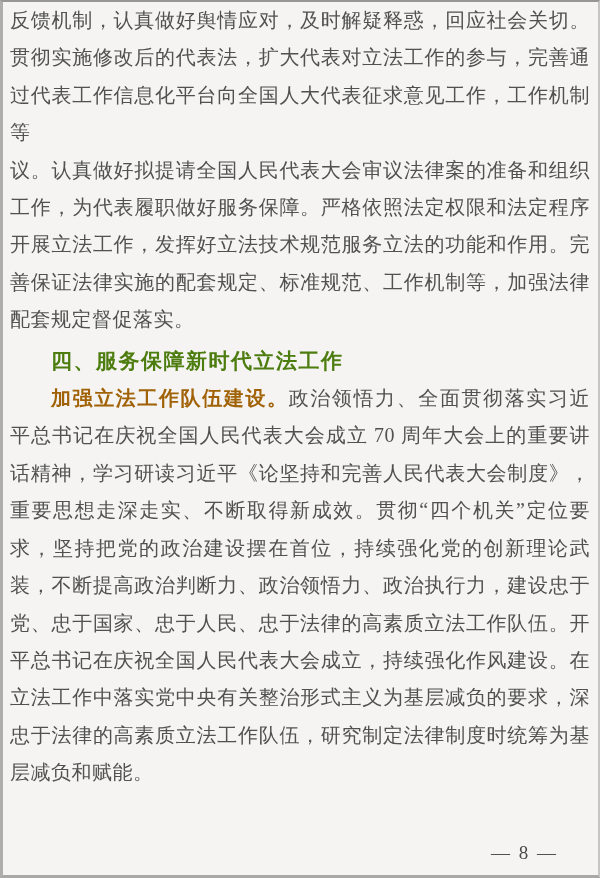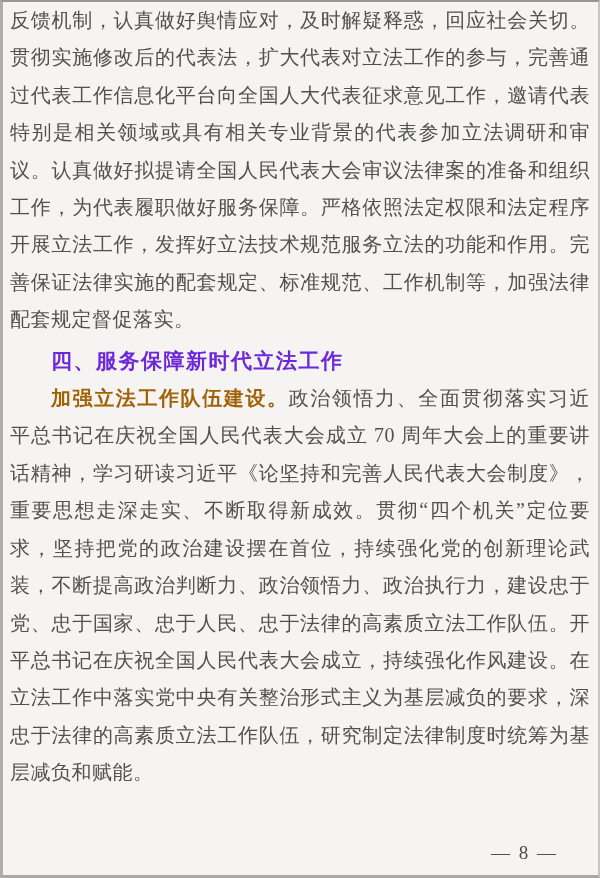"过代表工作信息化平台向全国人大代表征求意见工作，邀请代表" div.line { text: 邀请代表 -> 工作机制等 }
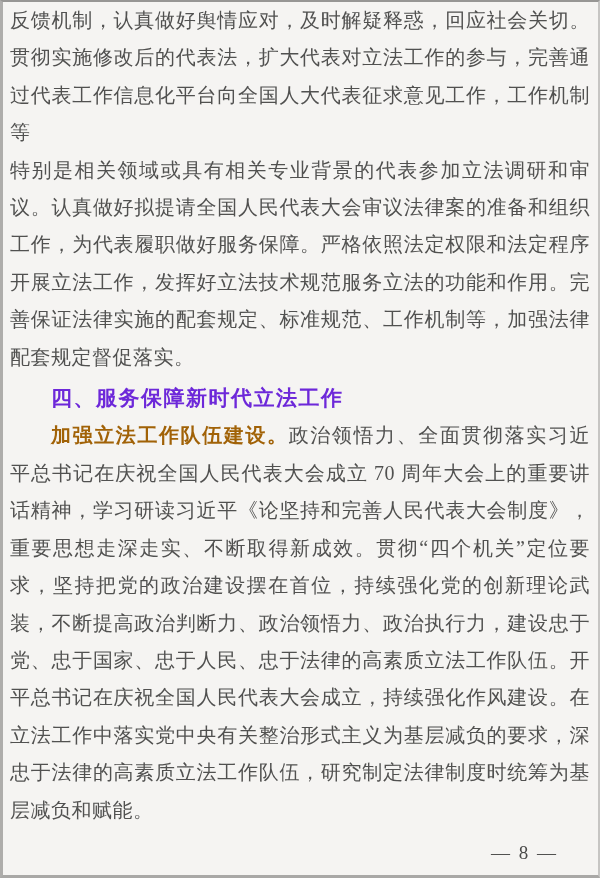"特别是相关领域或具有相关专业背景的代表参加立法调研和审" div.line { html: <div>特别是相关领域或具有相关专业背景的代表参加立法调研和审</div> -> none }
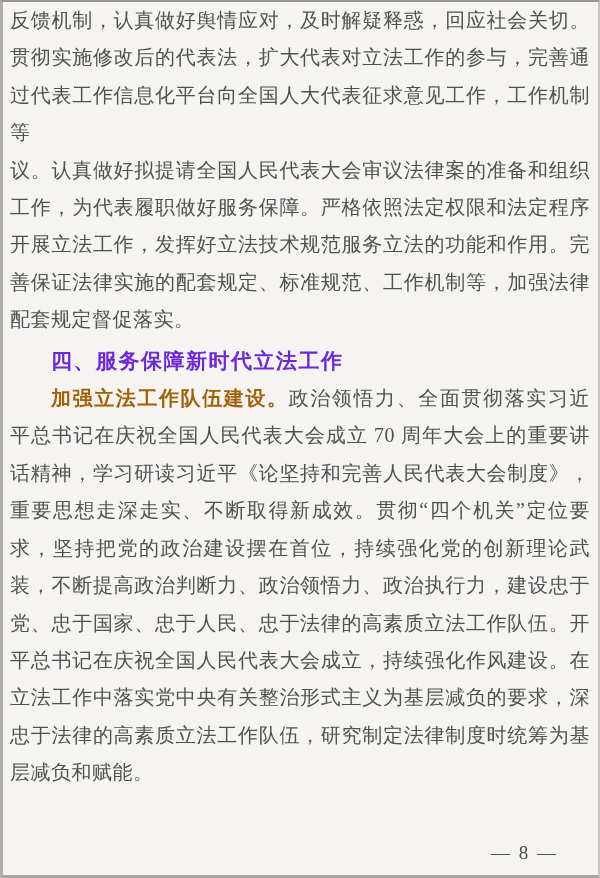"四、服务保障新时代立法工作" .heading-line { color: #6d28d9 -> #4d7c0f }
